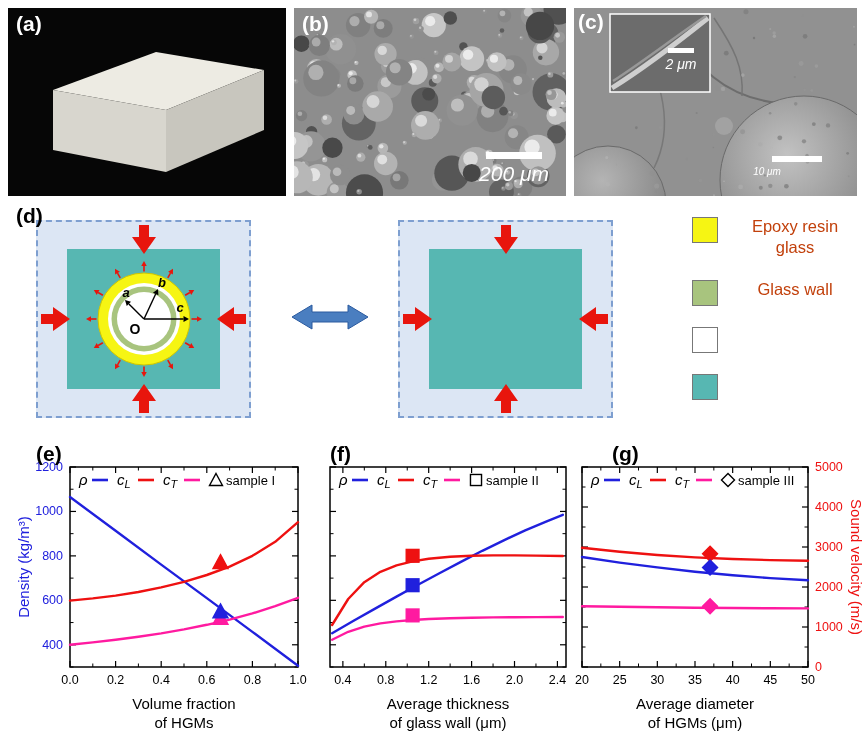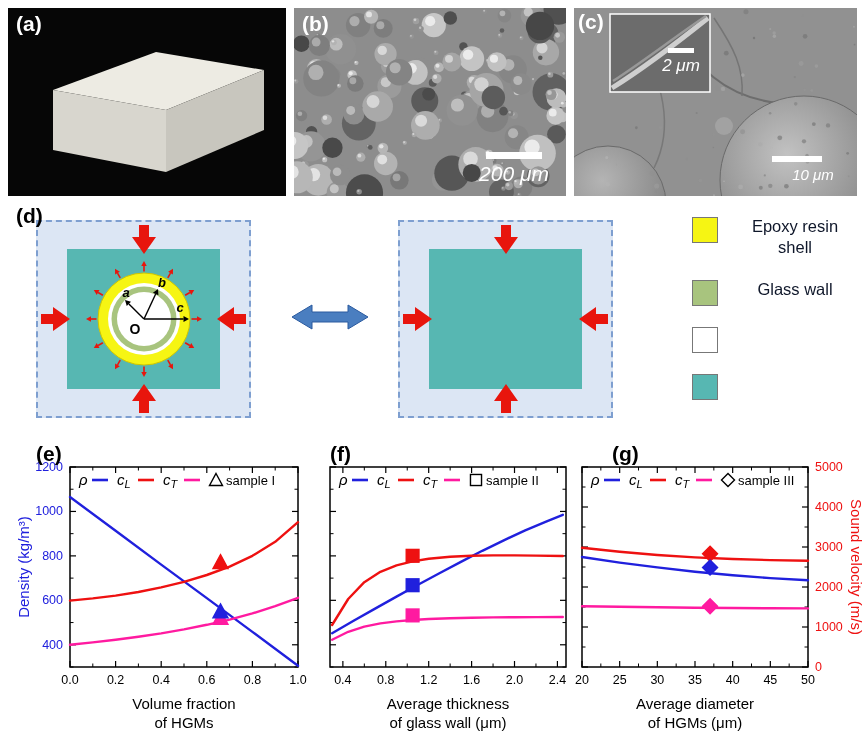"2 μm" div.sbtxt { font-size: 17px -> 14px }
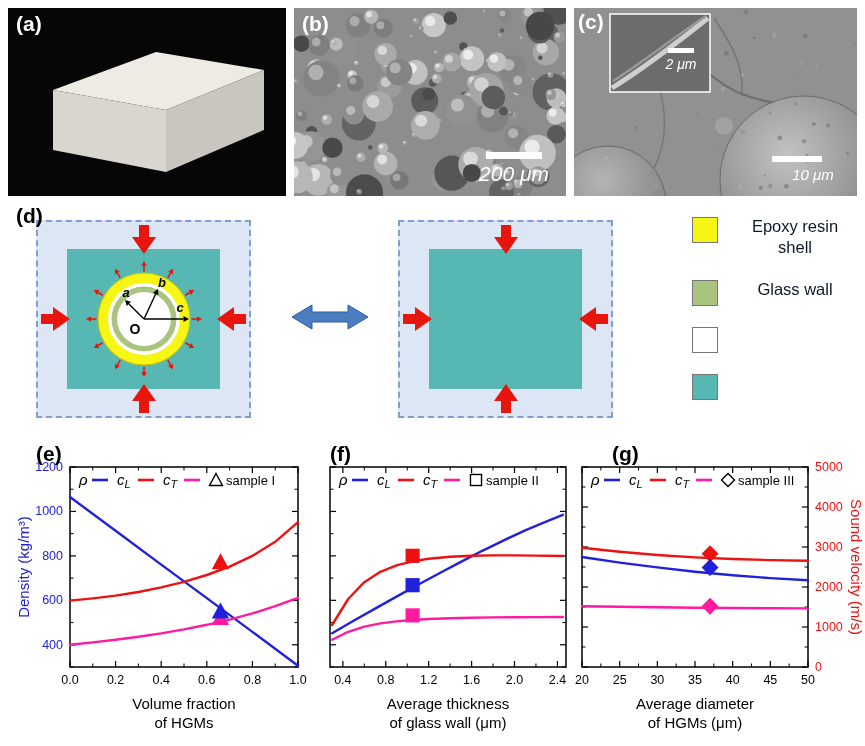"10 μm" div.sbtxt { font-size: 15px -> 10px; left: 780px -> 734px }
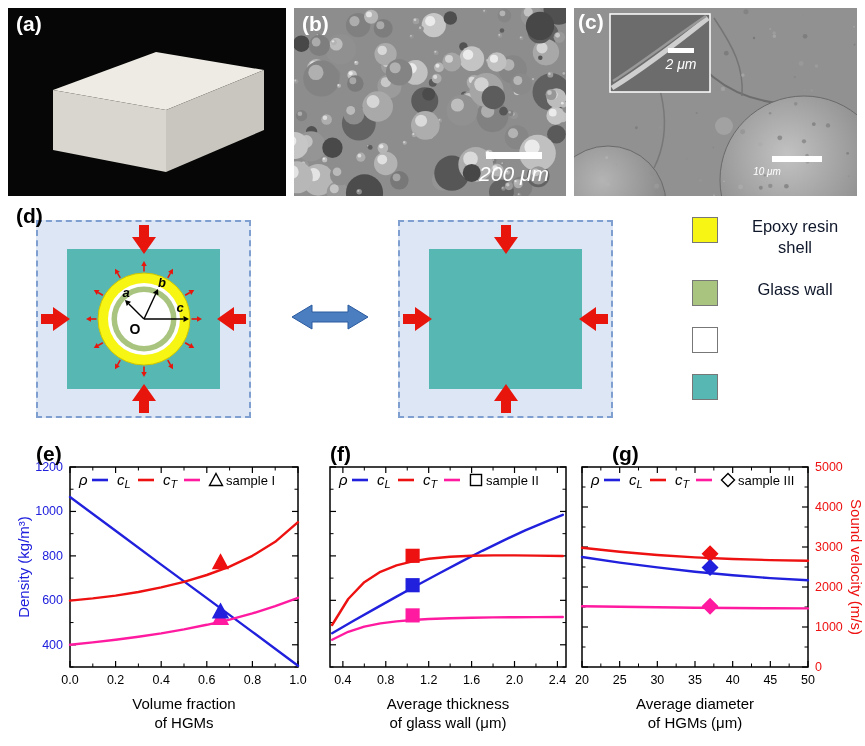"Epoxy resin" .leglabel { color: #0f172a -> #c2410c }
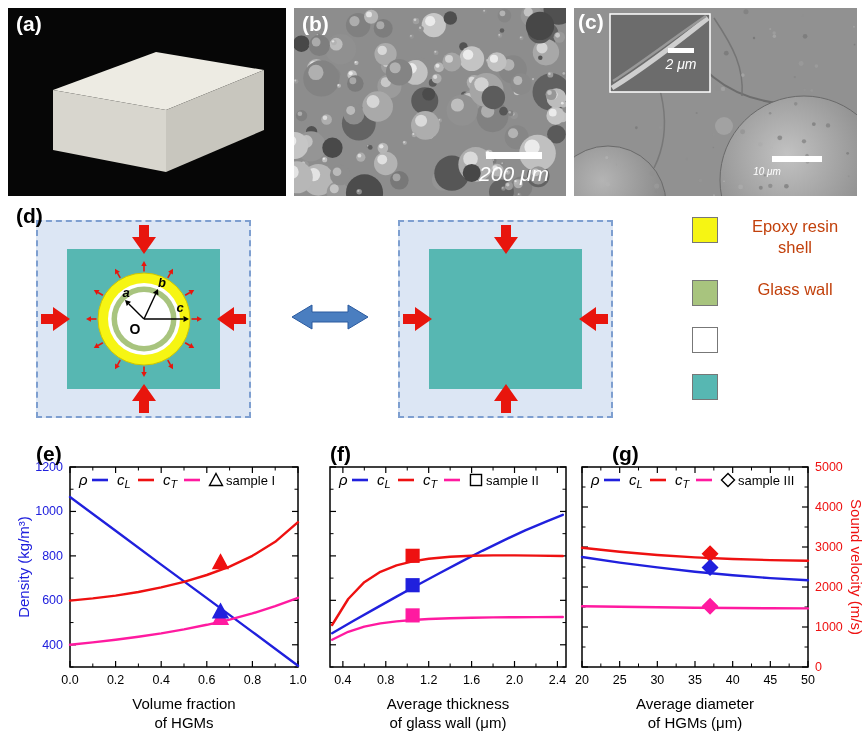"shell" div { text: shell -> glass }
